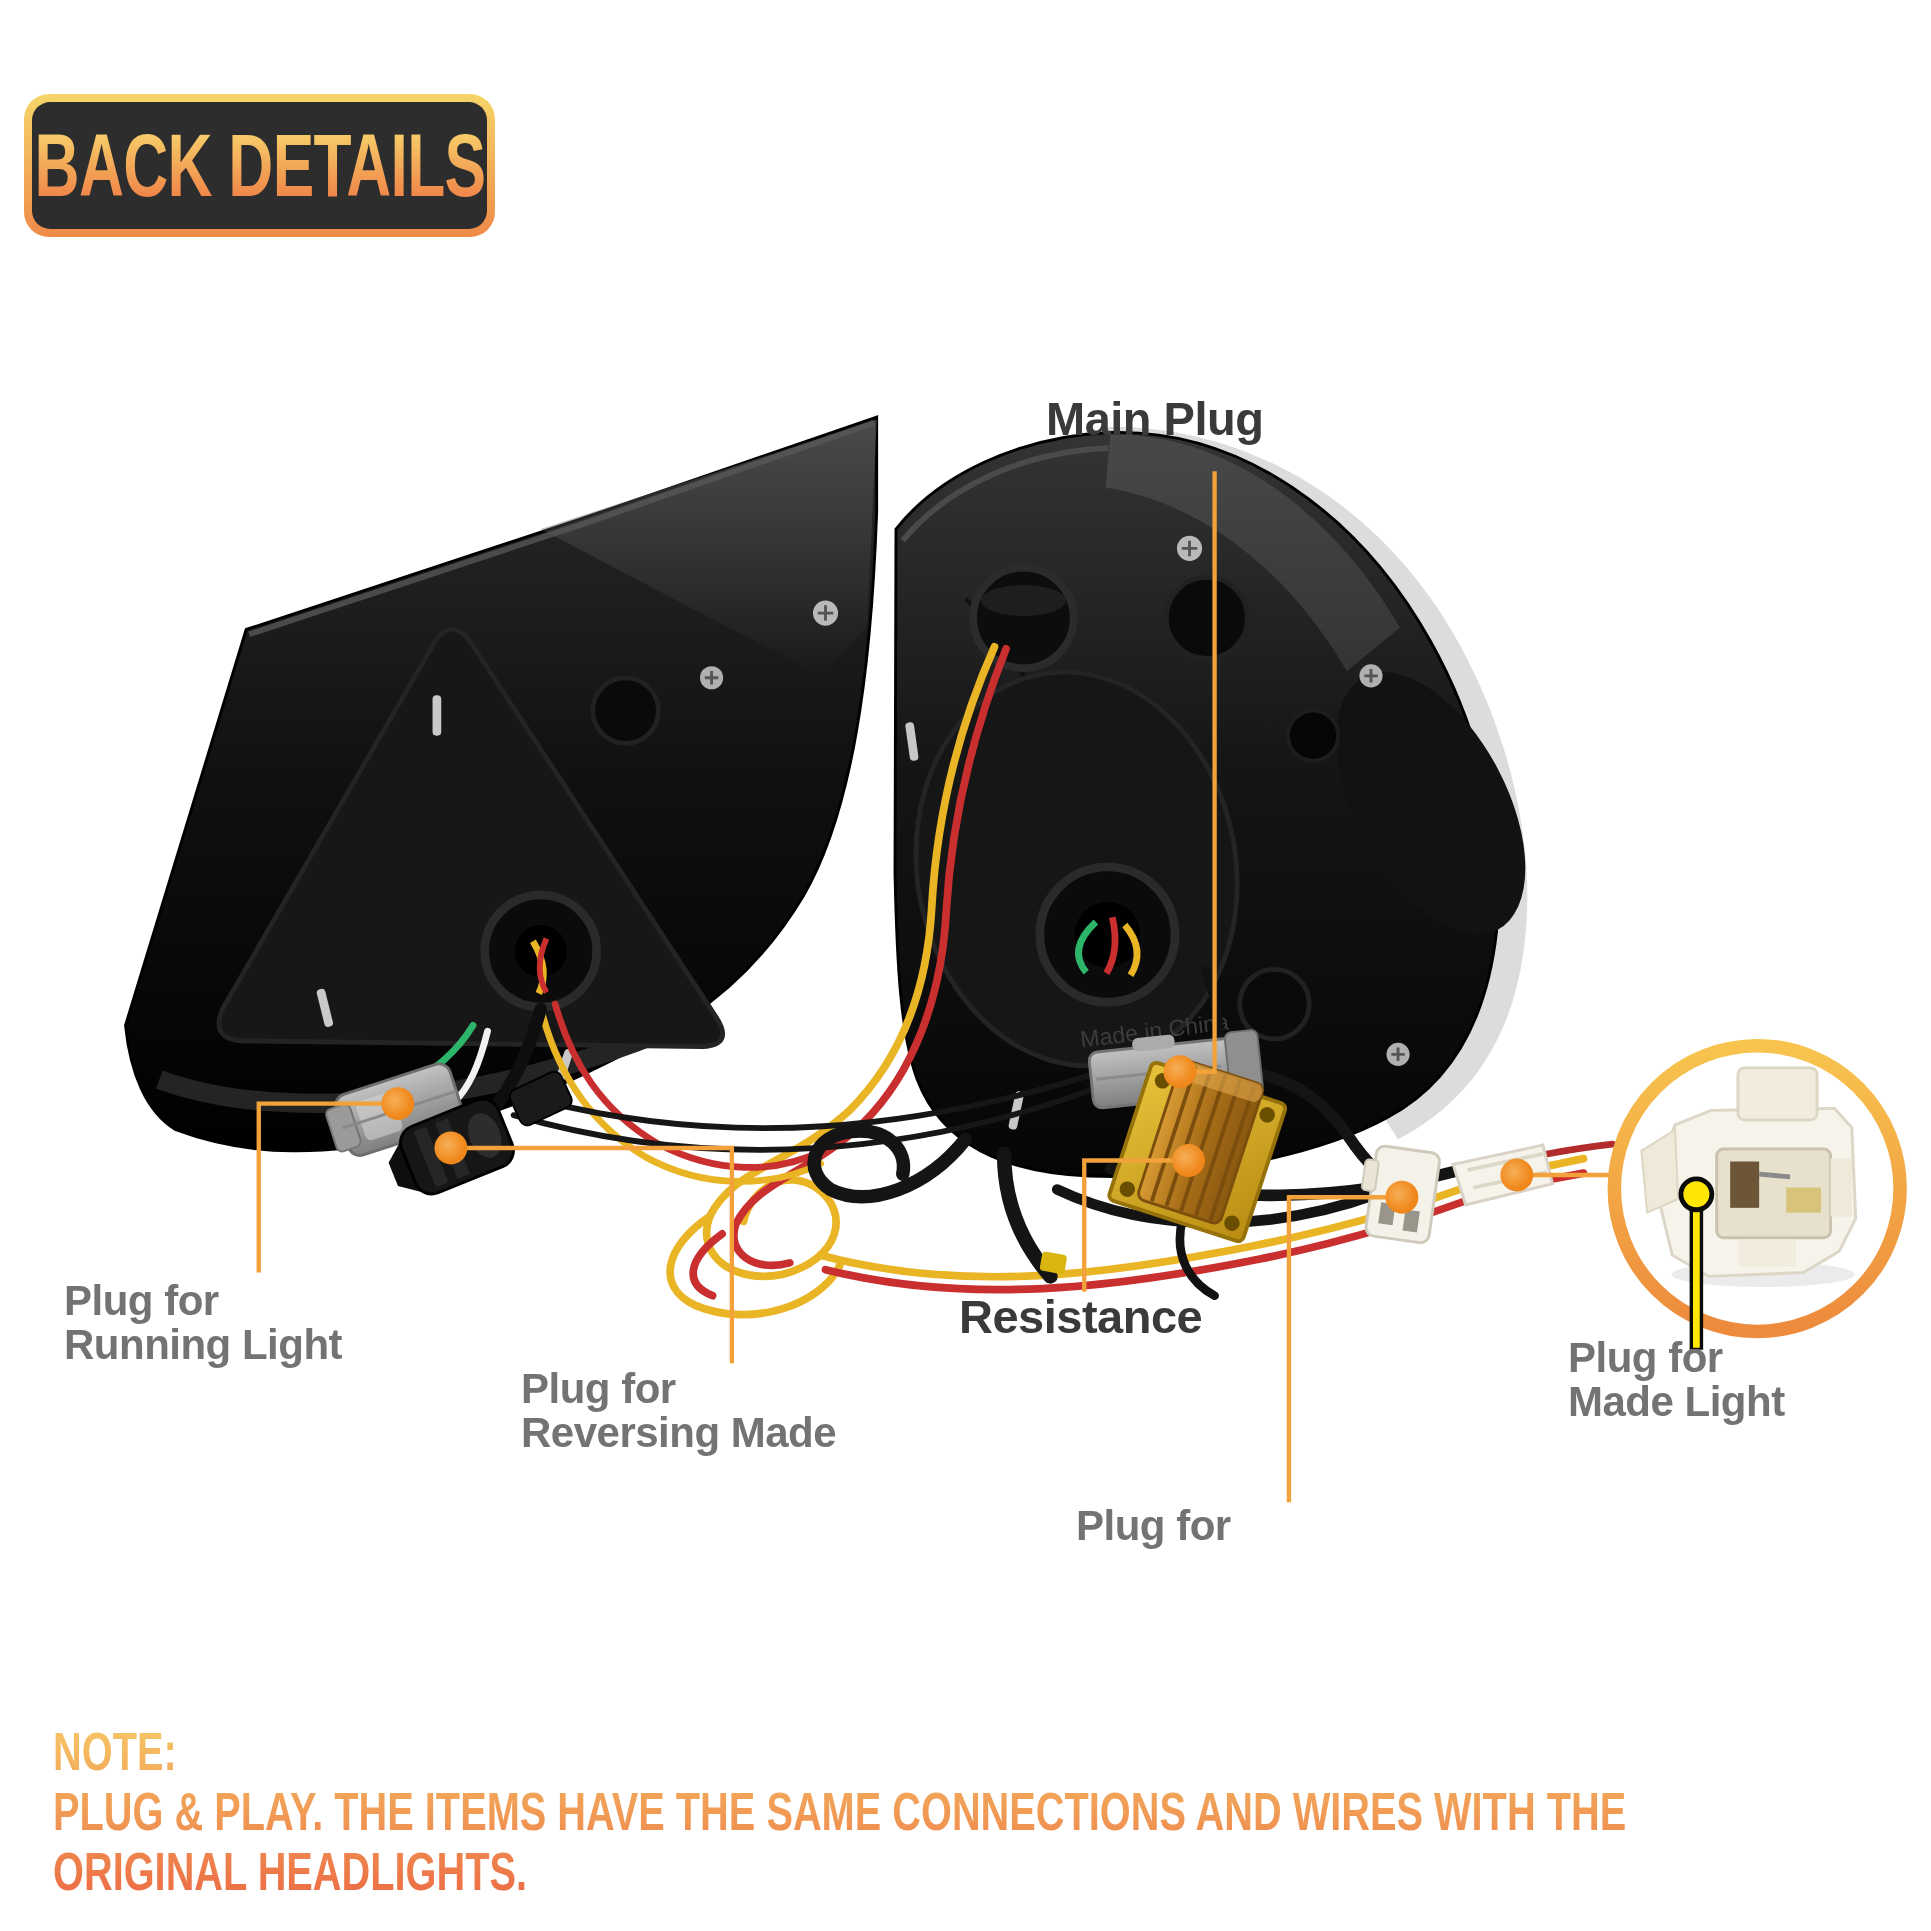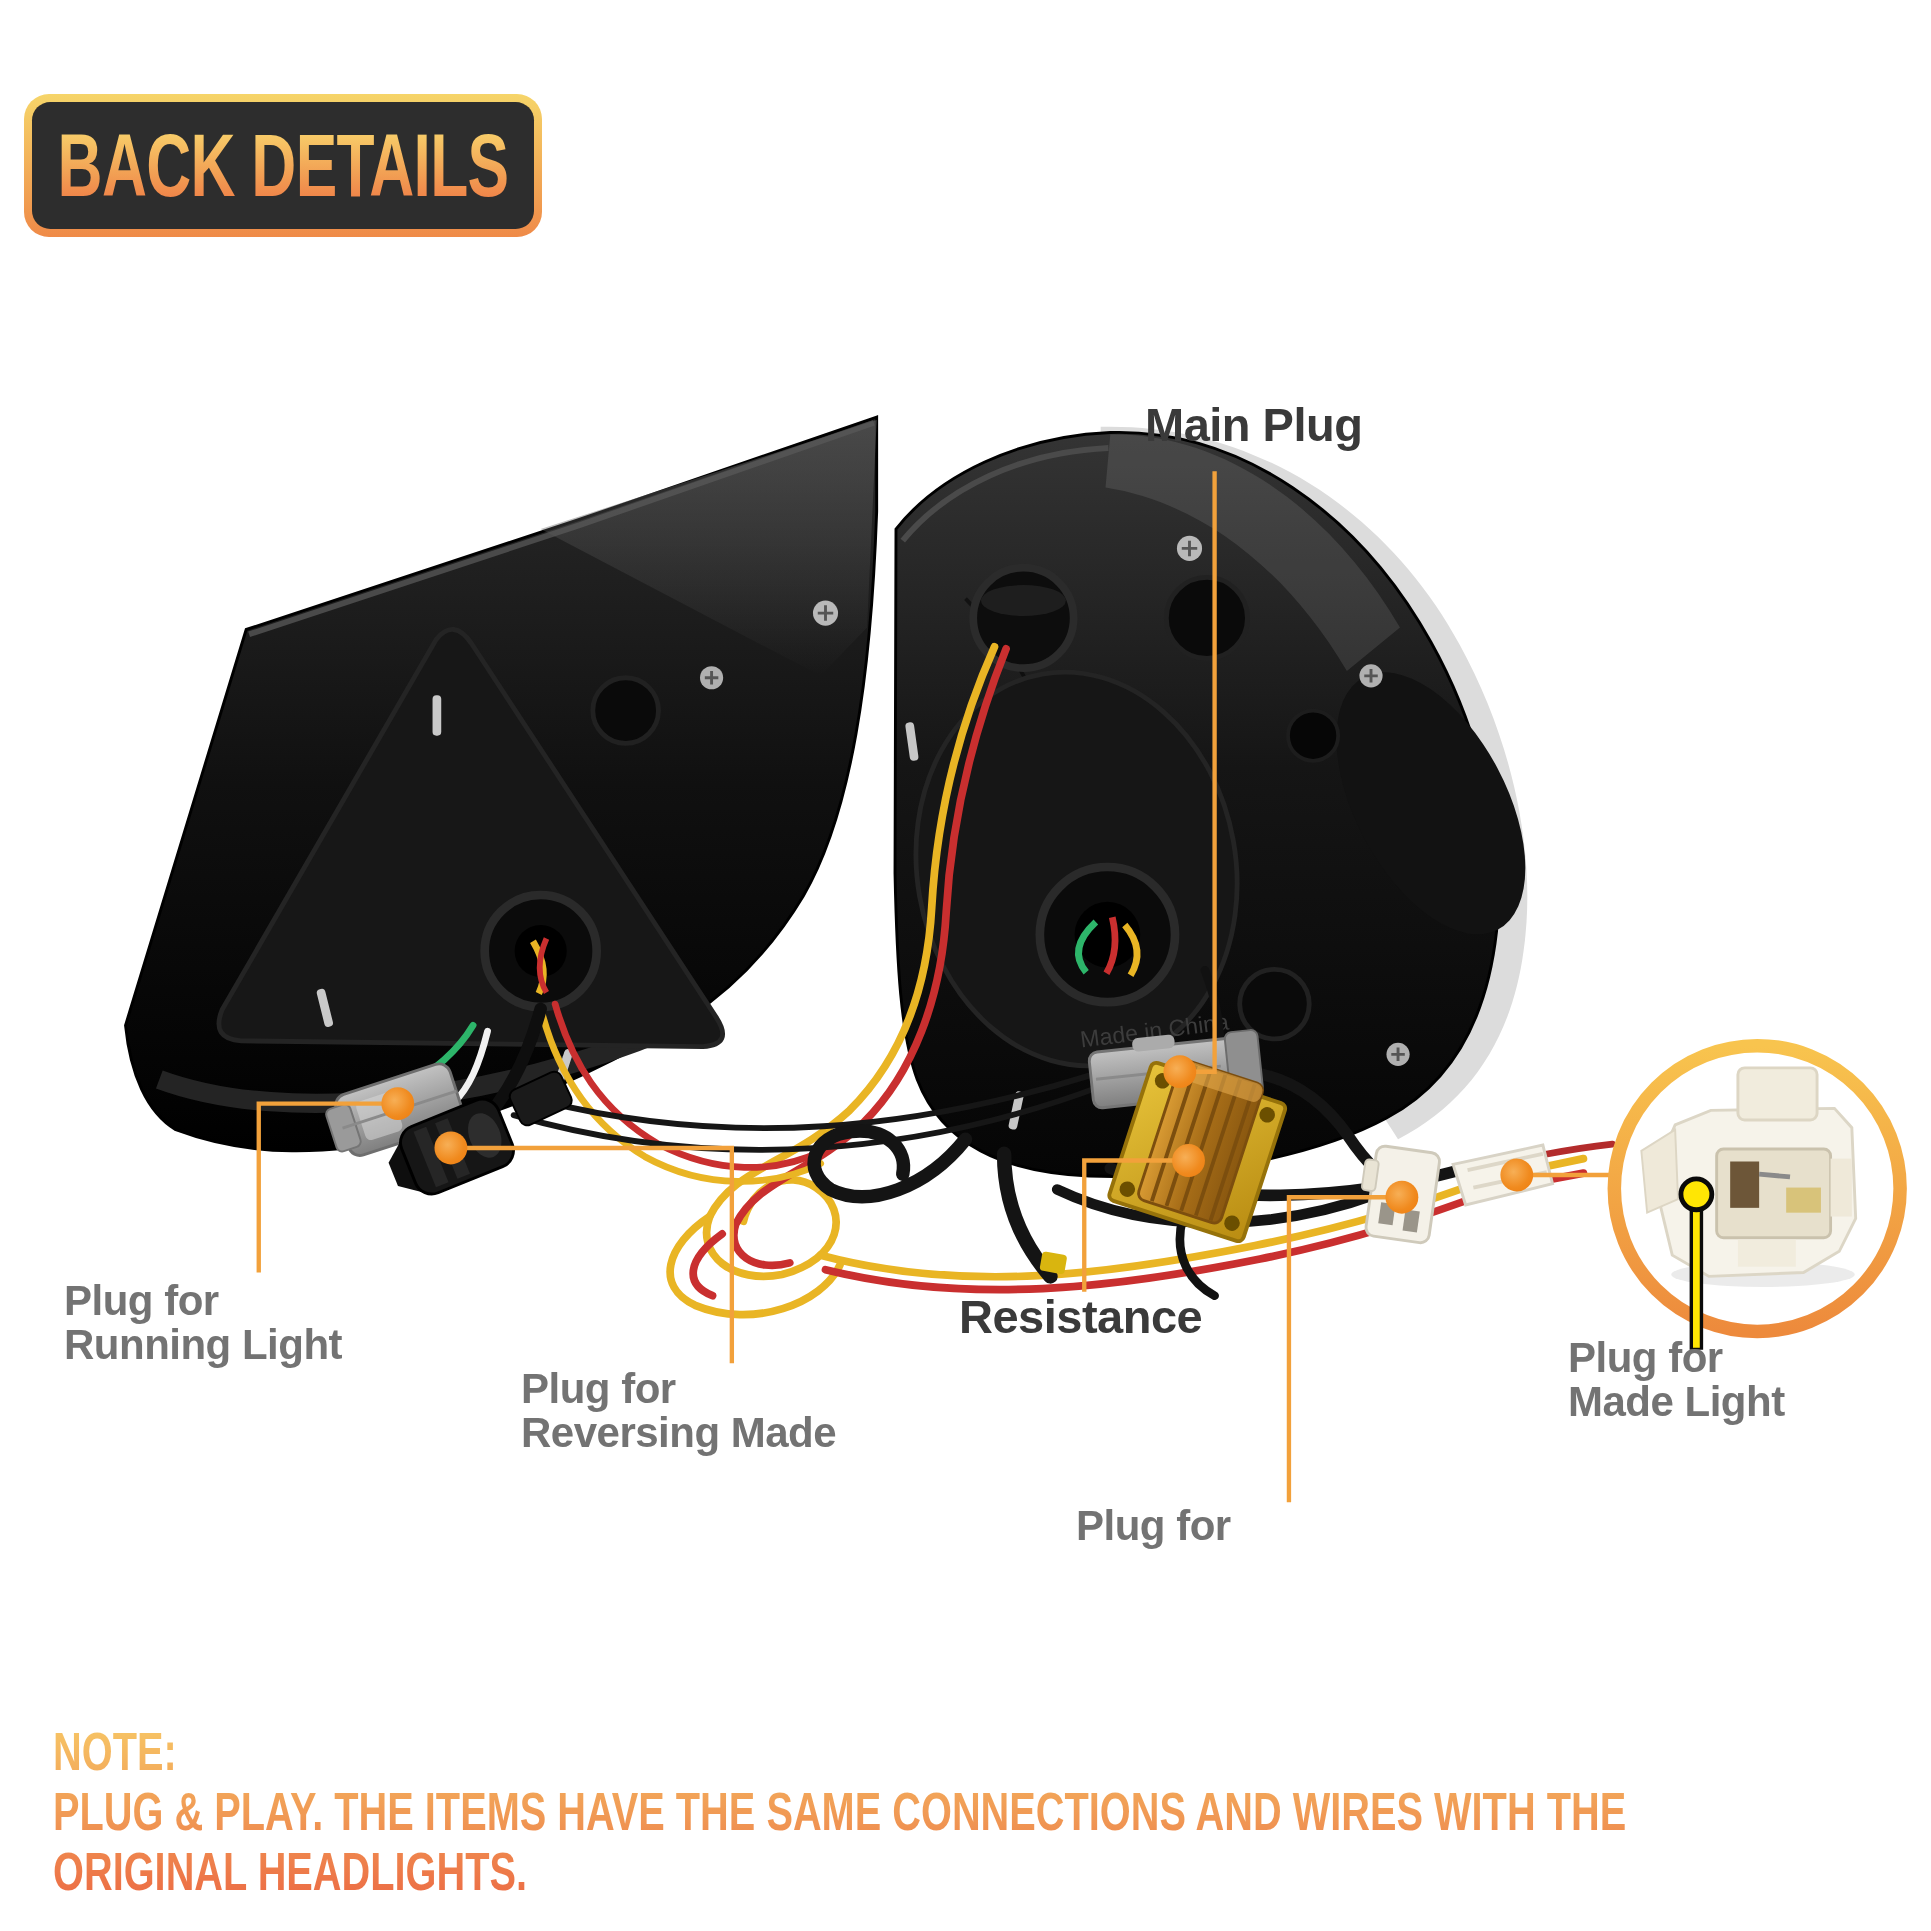"BACK DETAILS" .banner { width: 518px -> 471px }
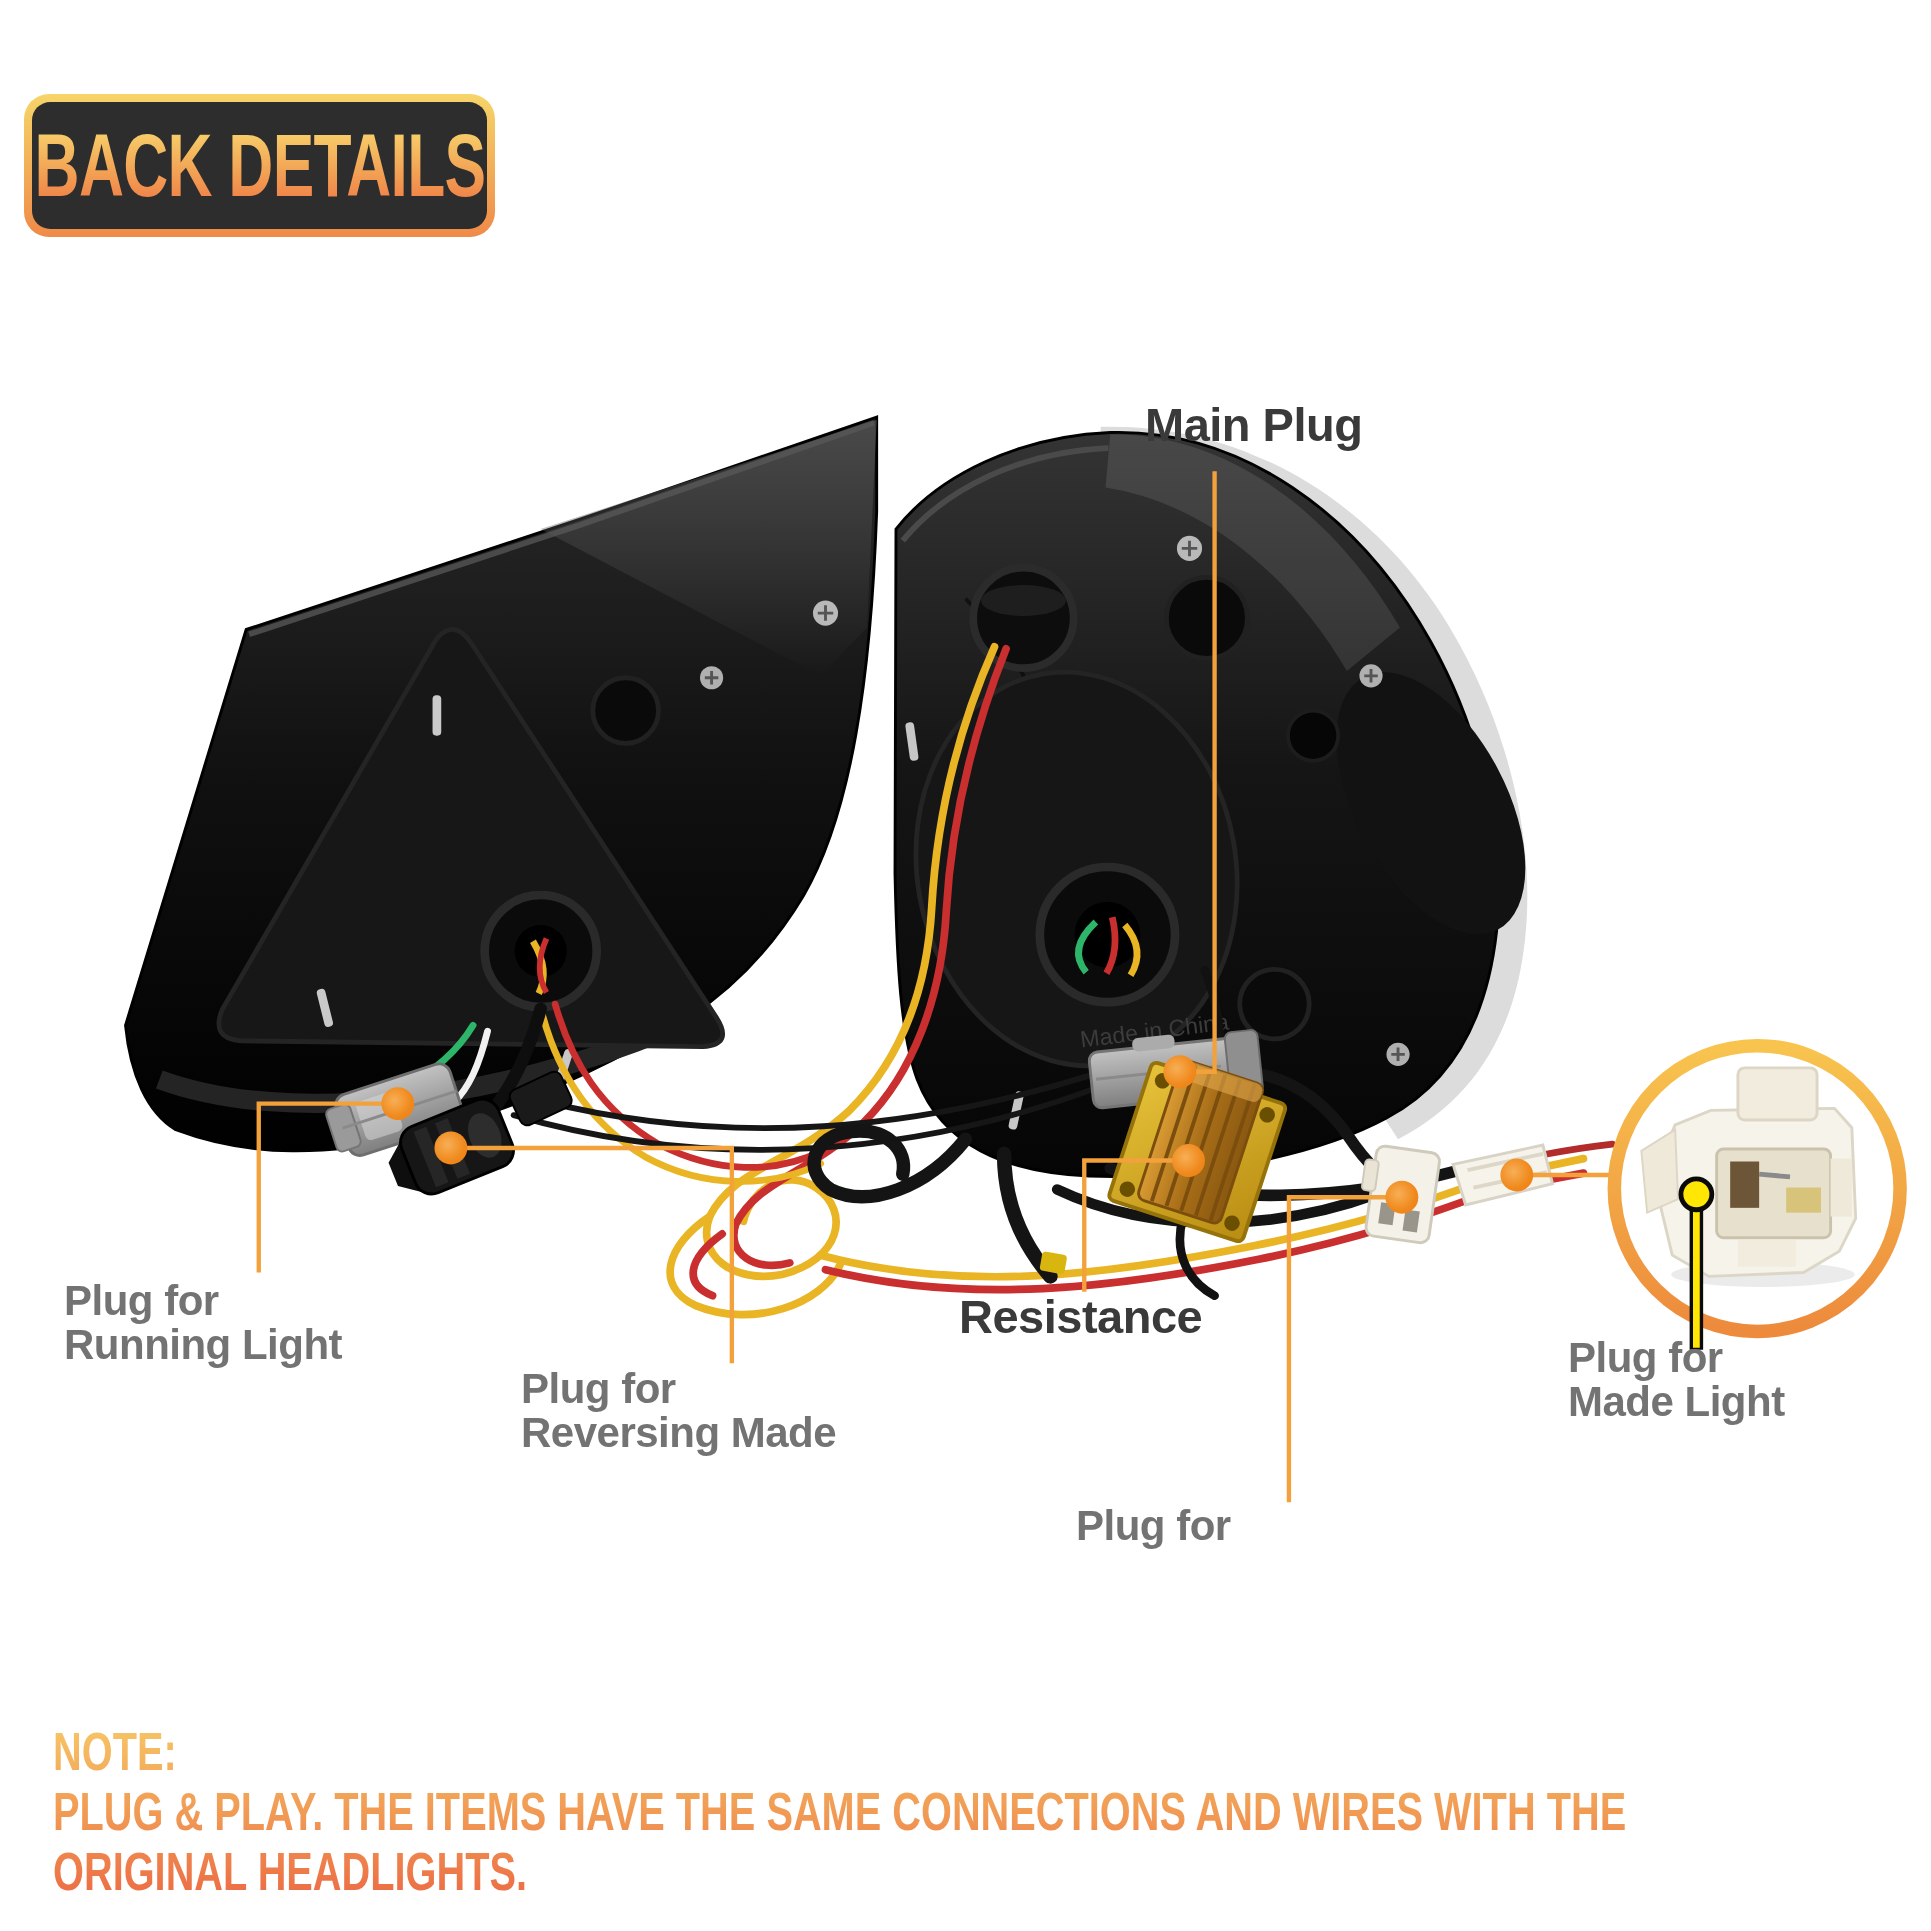"Main Plug" .lbl-main-plug { left: 1145px -> 1046px; margin-top: 6px -> none }
